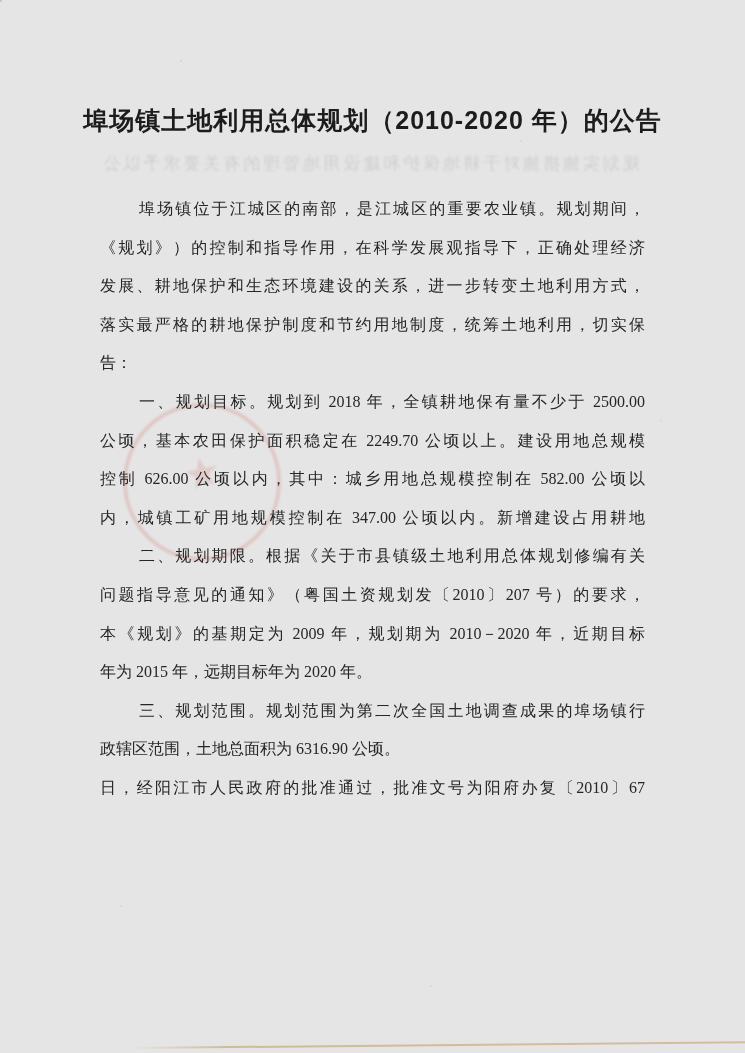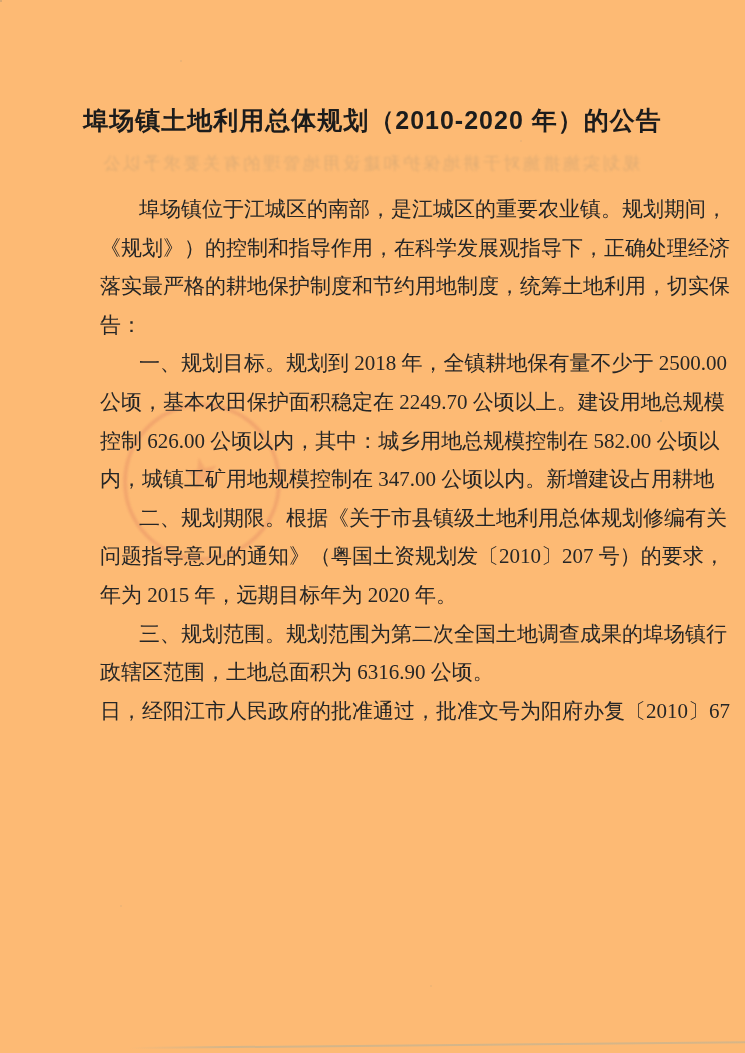"埠场镇土地利用总体规划（2010-2020 年）的公告" .page { background: #fdba74 -> #e5e5e5 }
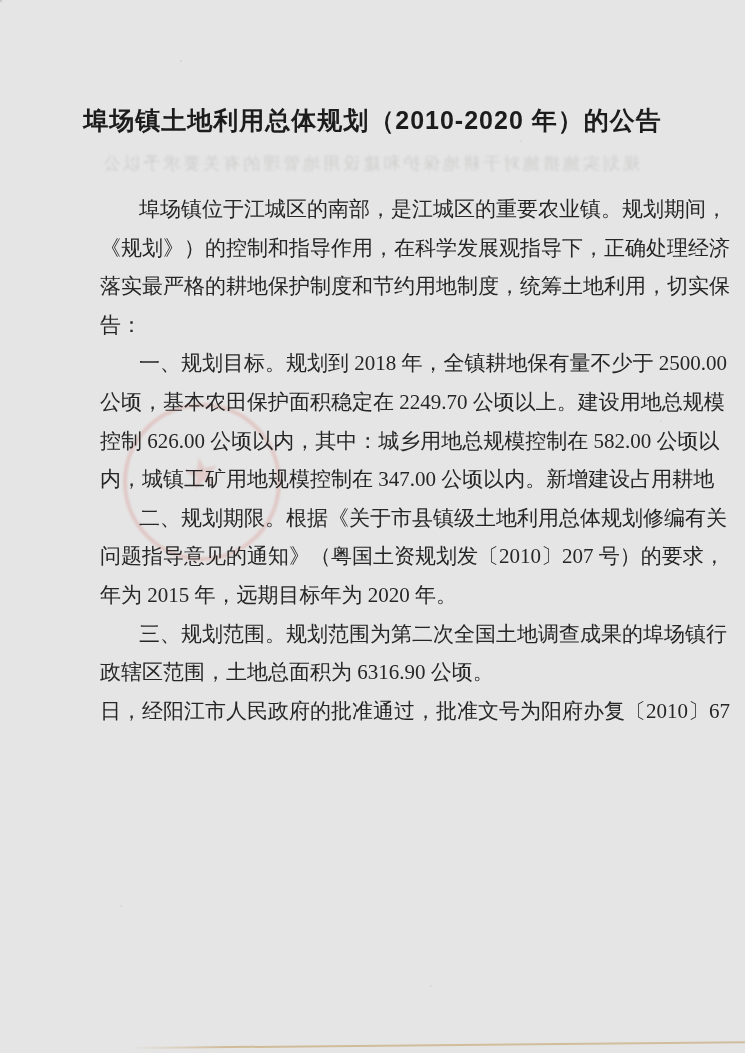"埠场镇位于江城区的南部，是江城区的重要农业镇。规划期间，" .text-line { font-size: 21px -> 16px }
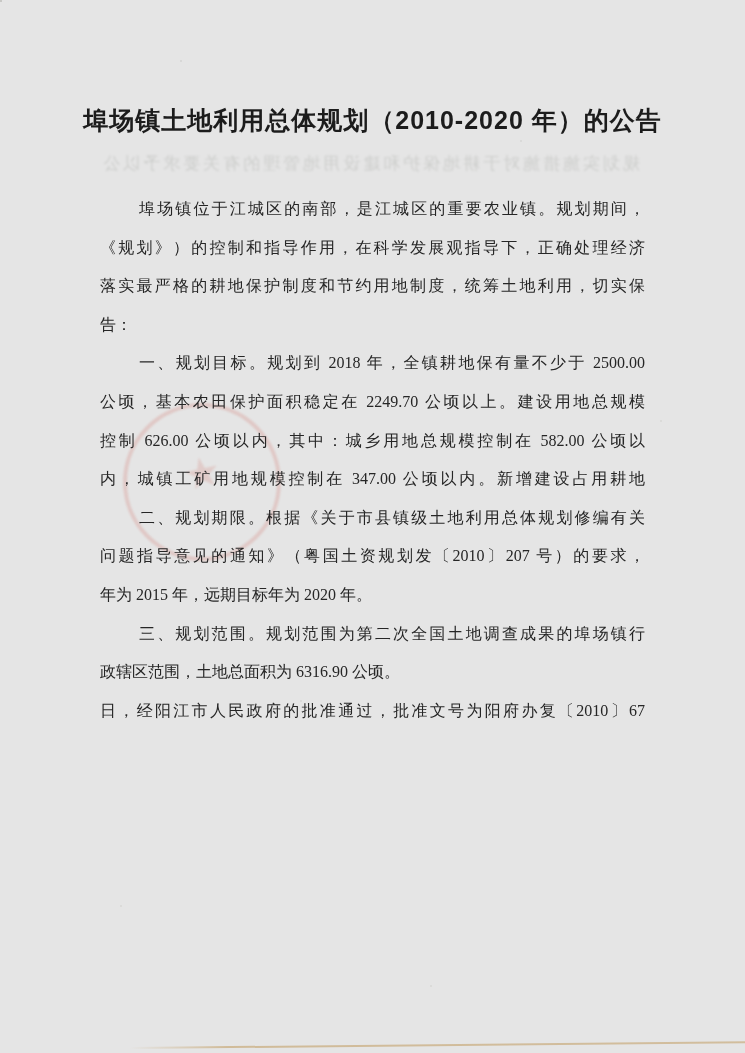"发展、耕地保护和生态环境建设的关系，进一步转变土地利用方式，" div.text-line { html: none -> <div>发展、耕地保护和生态环境建设的关系，进一步转变土地利用方式，</div> }
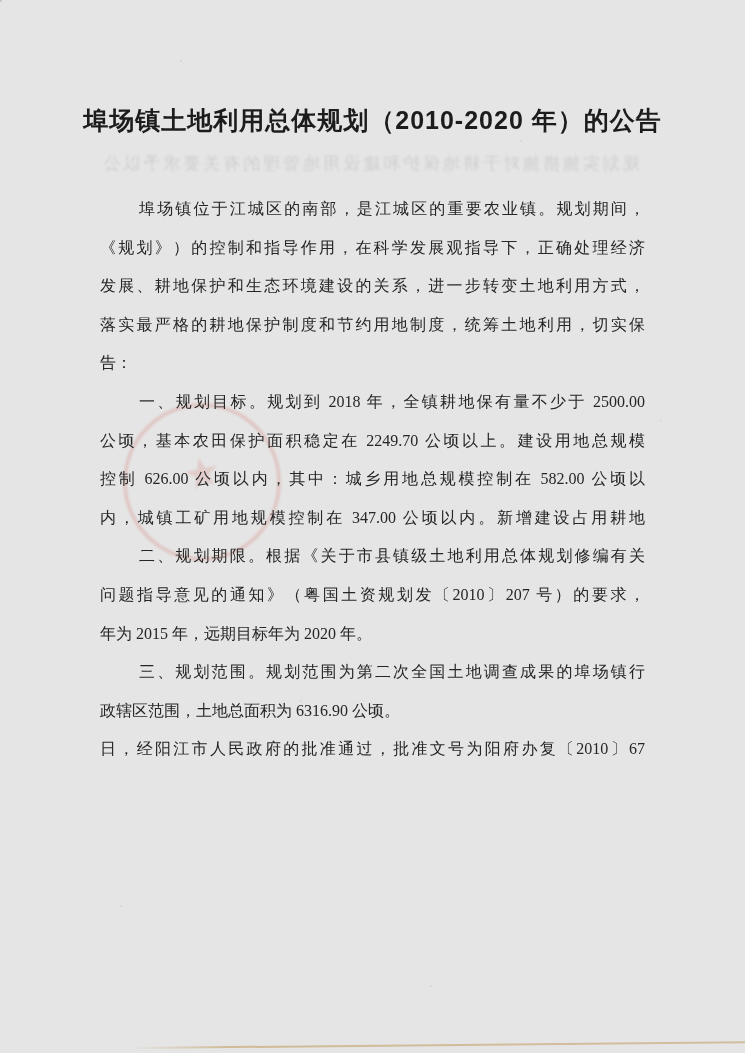"本《规划》的基期定为 2009 年，规划期为 2010－2020 年，近期目标" div.text-line { html: none -> <div>本《规划》的基期定为 2009 年，规划期为 2010－2020 年，近期目标</div> }
